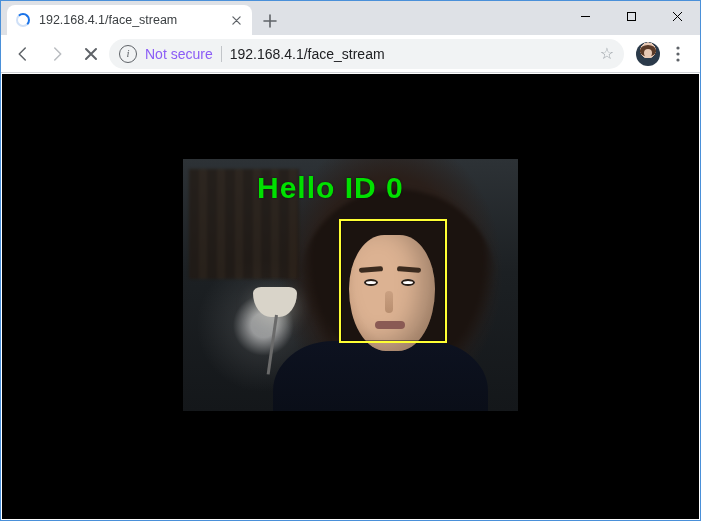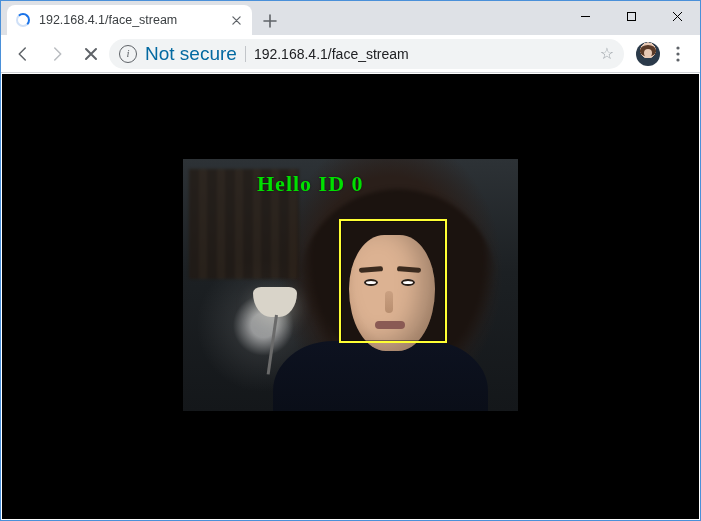"Not secure" .not-secure { color: #0369a1 -> #8b5cf6; font-size: 19px -> 14px }
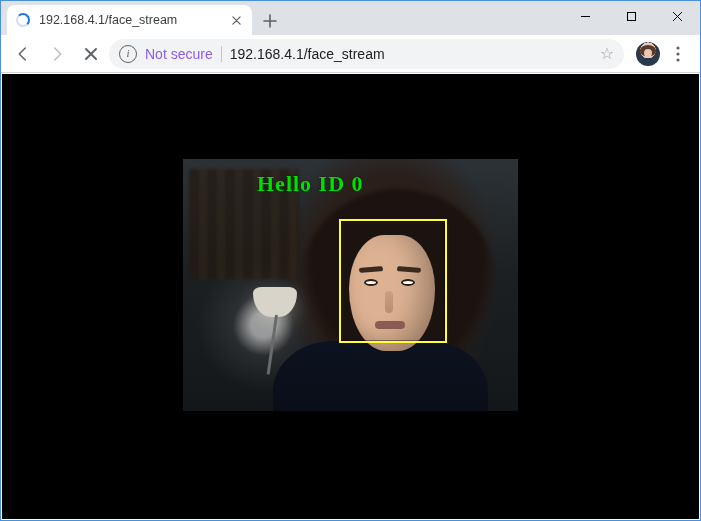"Hello ID 0" .overlay-label { font-family: Liberation Serif, serif -> Liberation Sans, sans-serif; font-size: 22px -> 30px }
